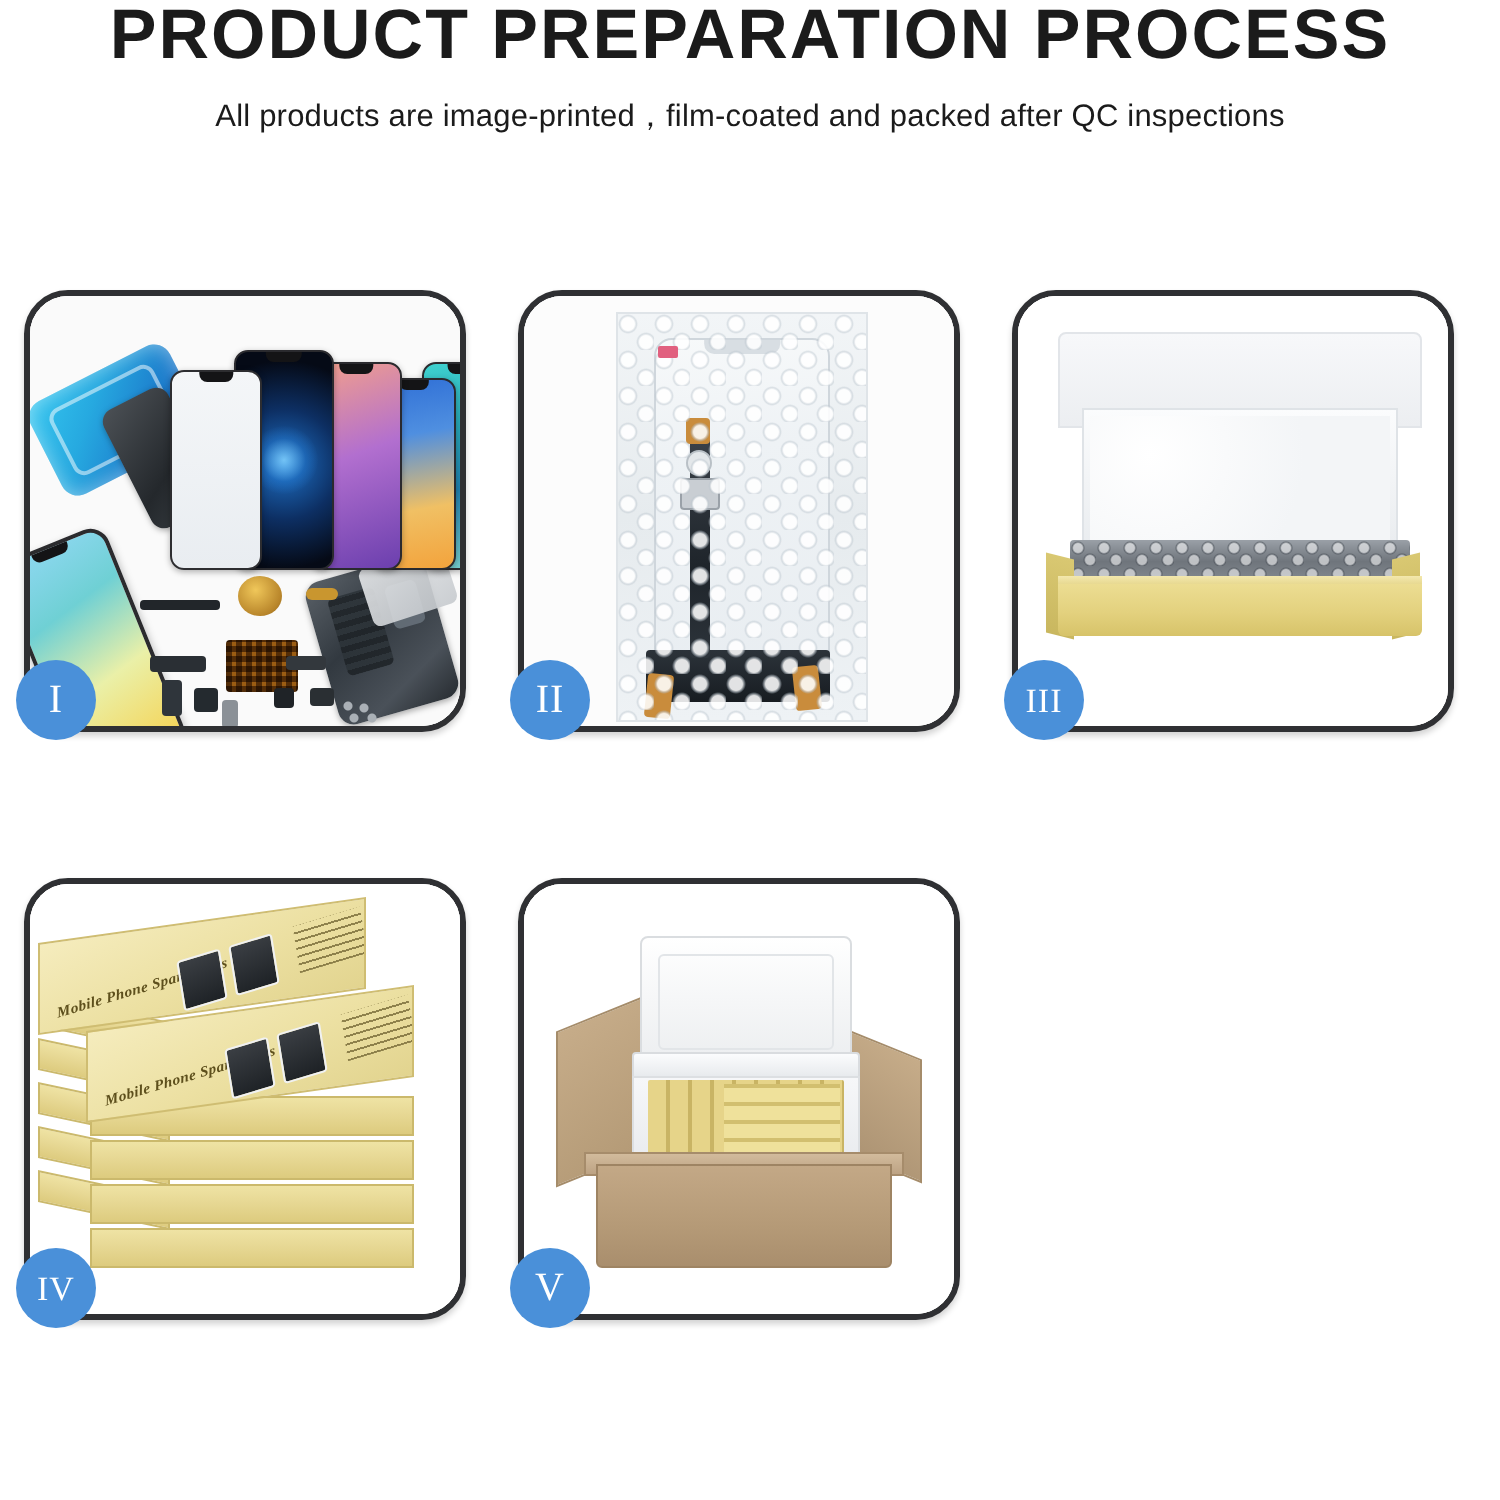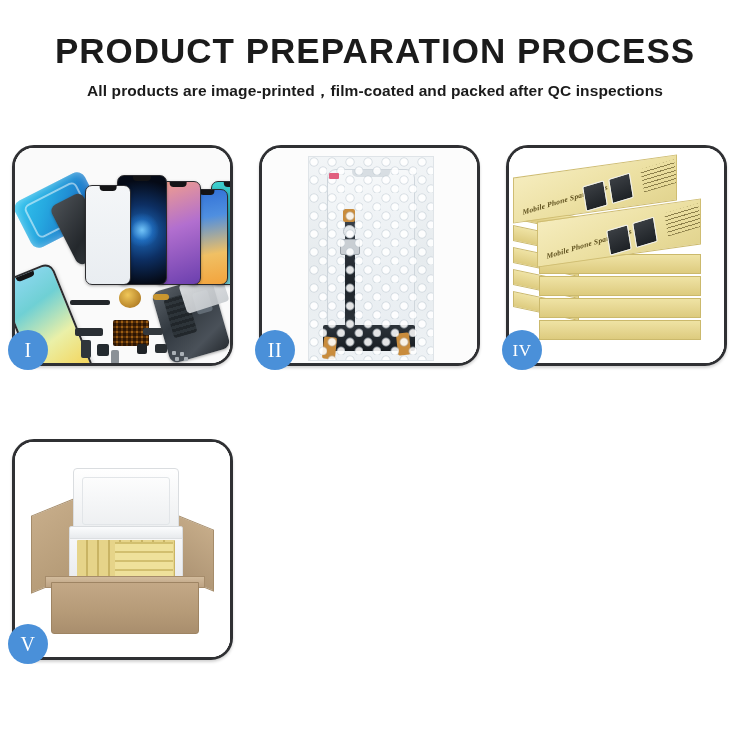"PRODUCT PREPARATION PROCESS" #header { padding-top: 33px -> none }
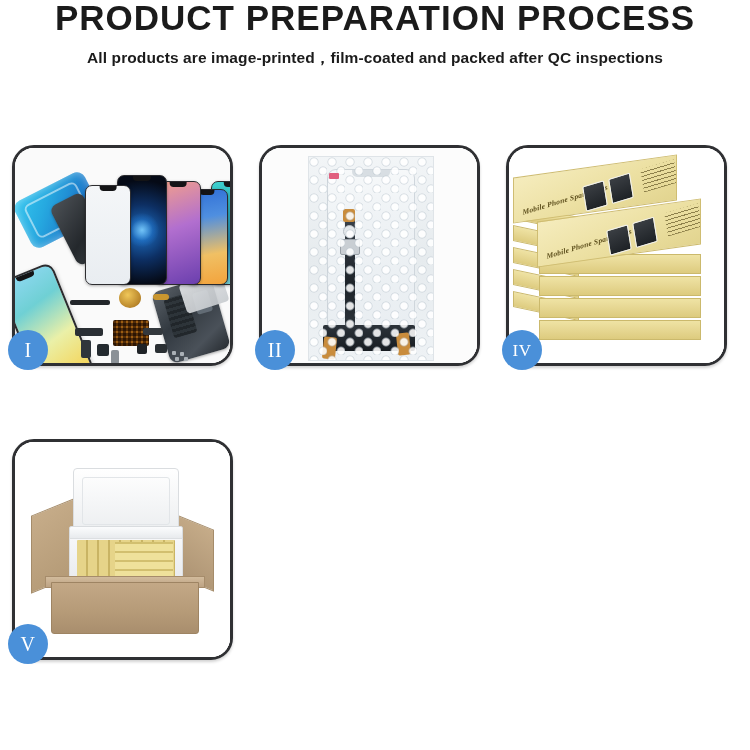"All products are" #page-subtitle { font-weight: bold -> normal }
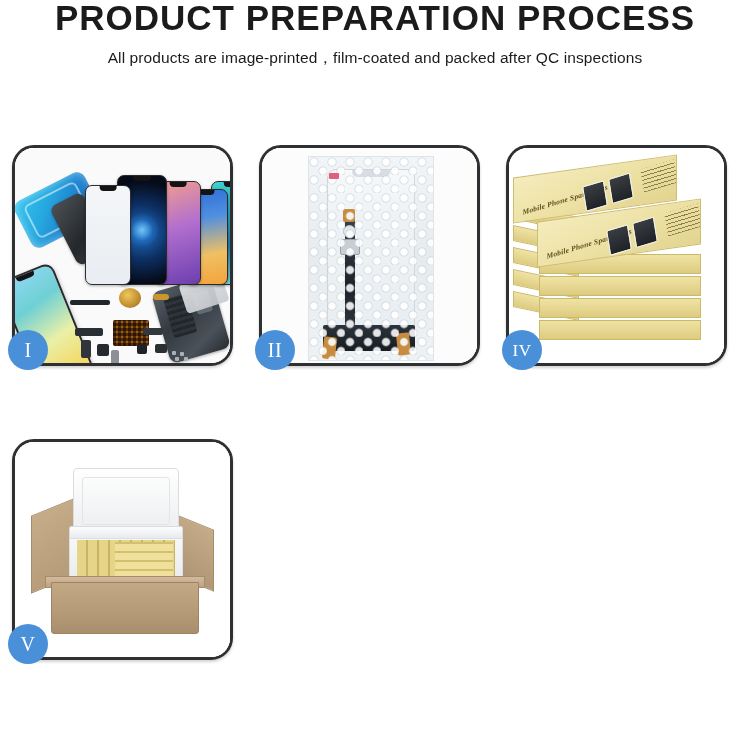"III" div.panel { html: none -> <div> <div> <div></div> <div></div> <div></div> <div></div> <div> <div></div> </div> <div></div> <div></div> <div></div> <div></div> </div> <div>III</div> </div> }
